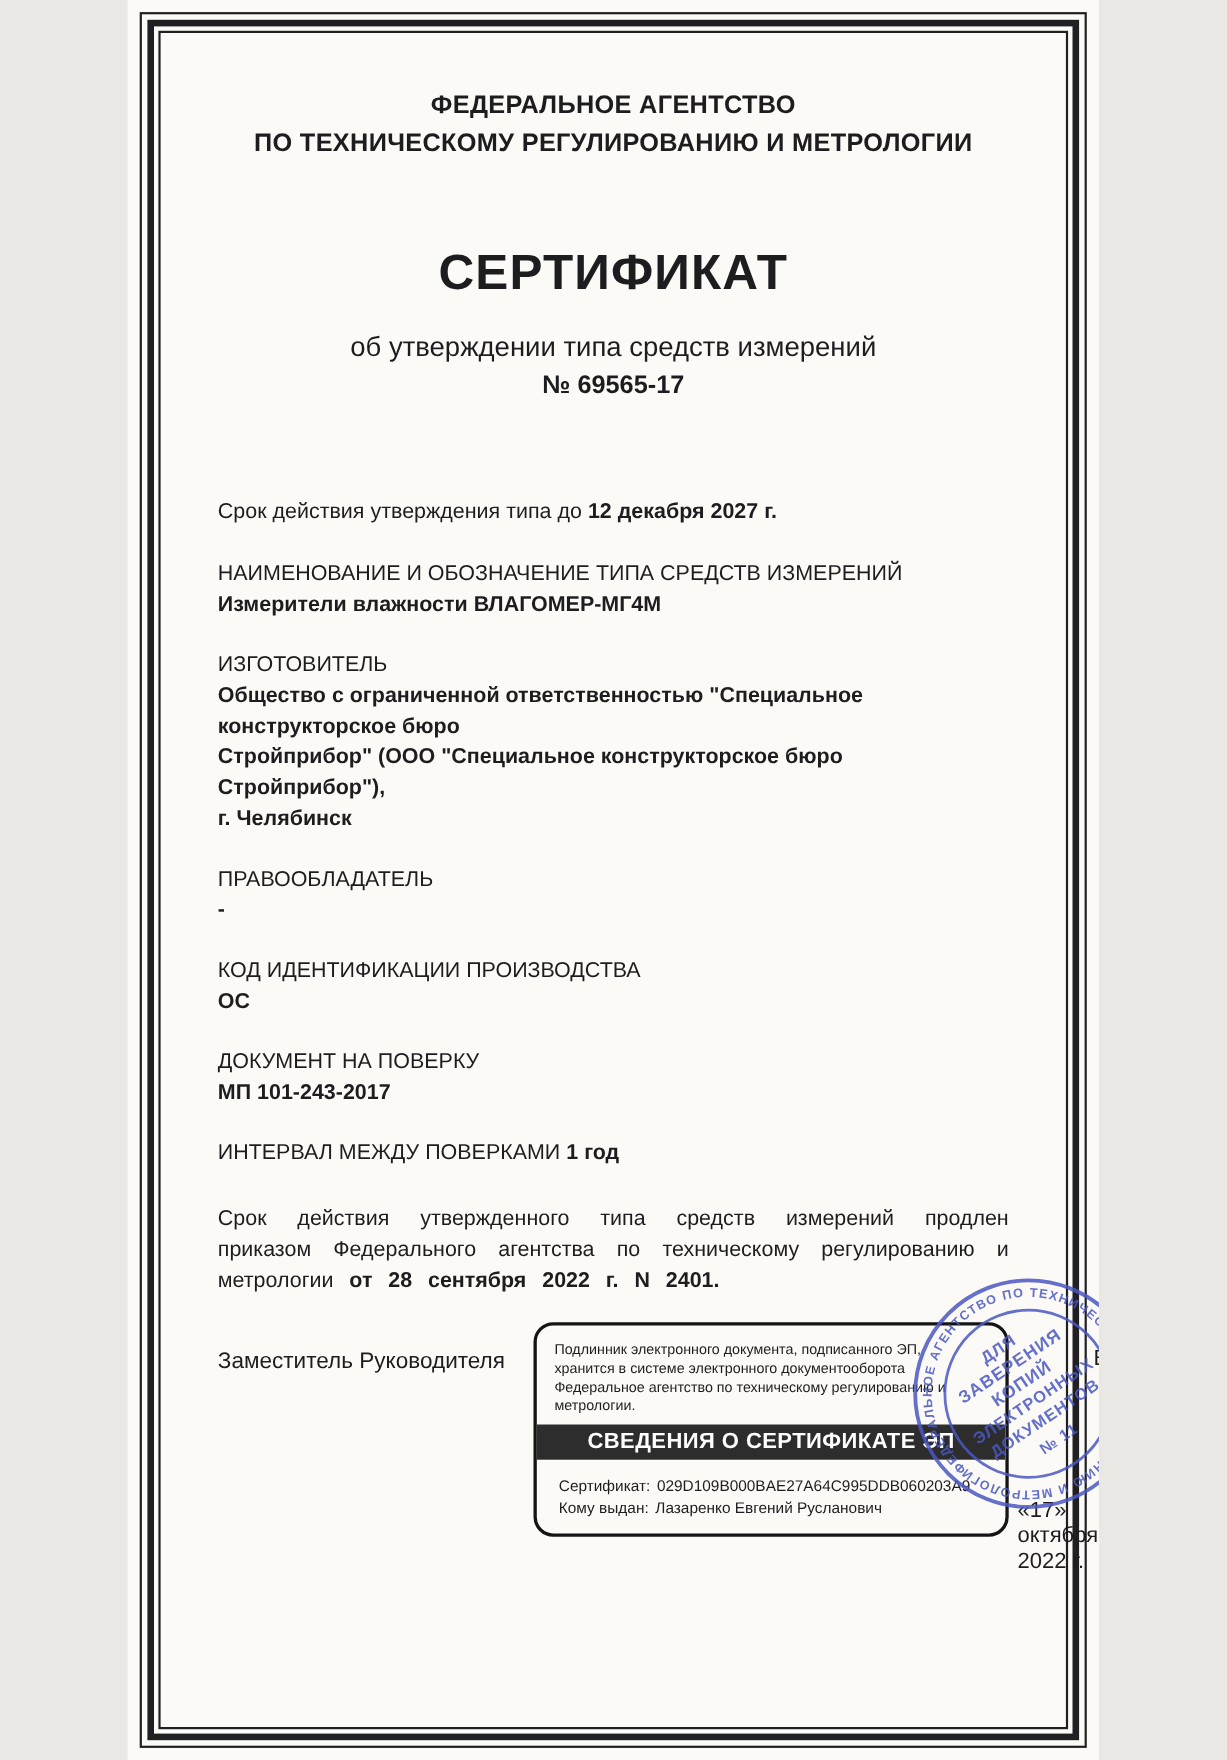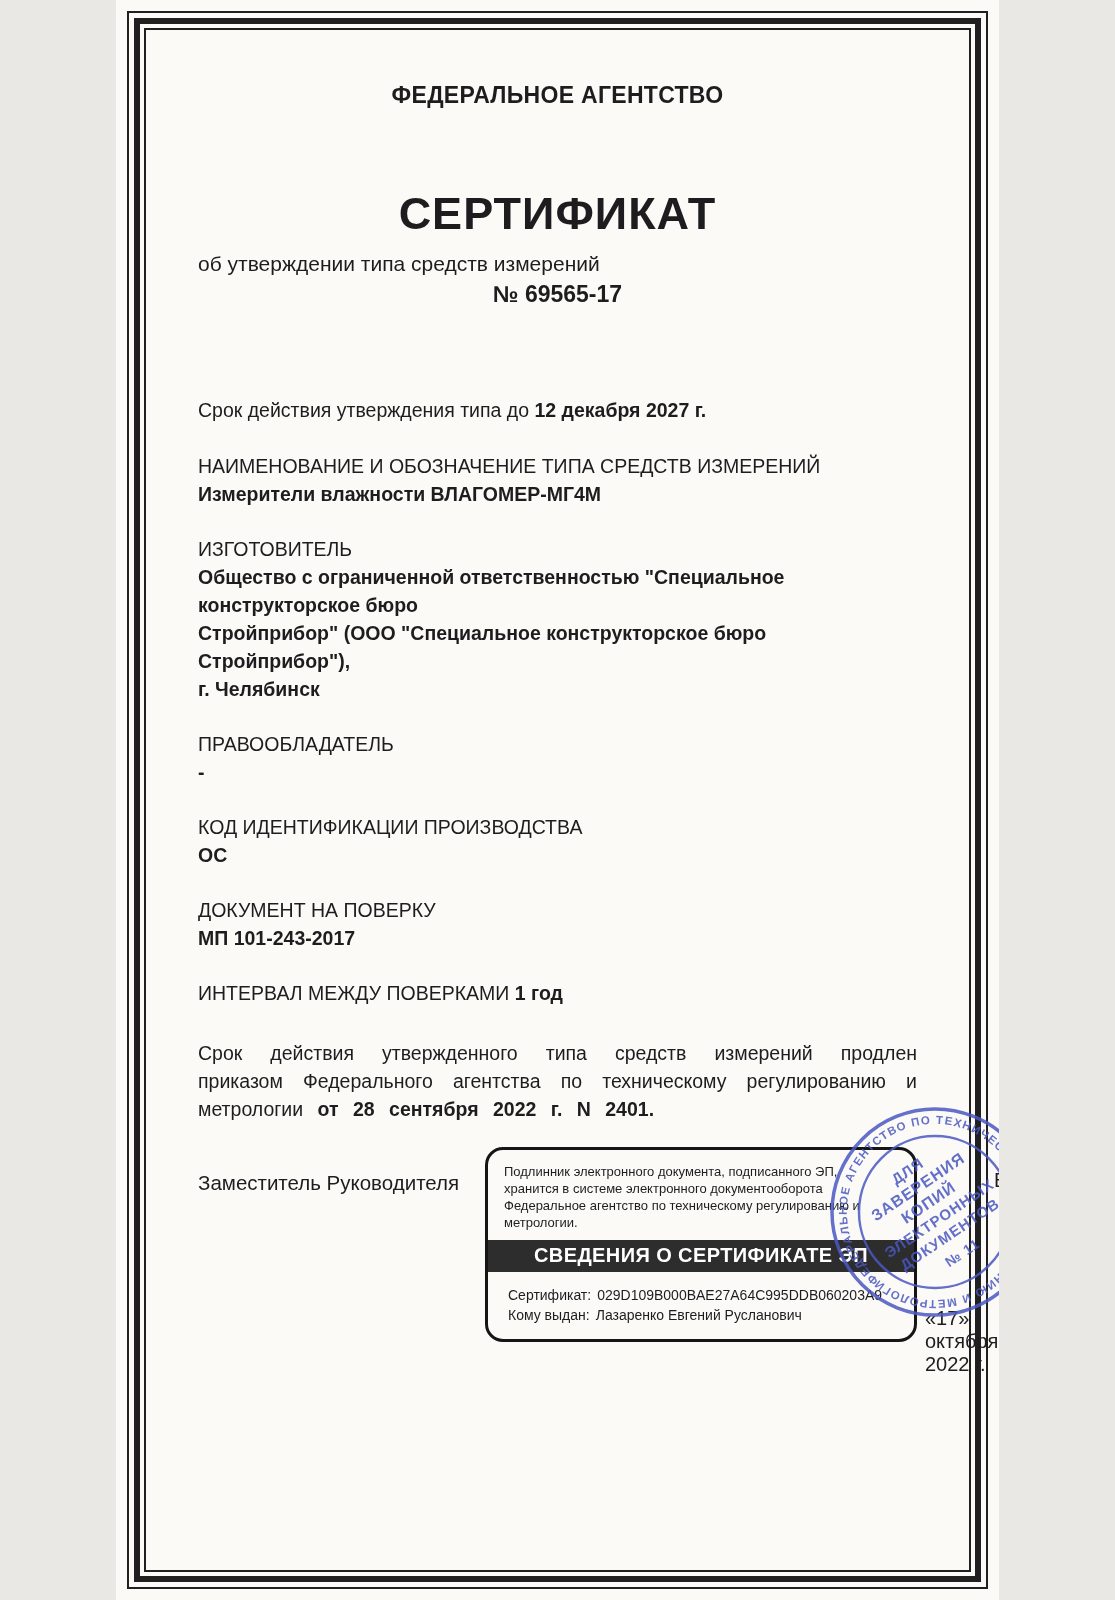"ПО ТЕХНИЧЕСКОМУ РЕГУЛИРОВАНИЮ И" div { html: none -> <div>ПО ТЕХНИЧЕСКОМУ РЕГУЛИРОВАНИЮ И МЕТРОЛОГИИ</div> }
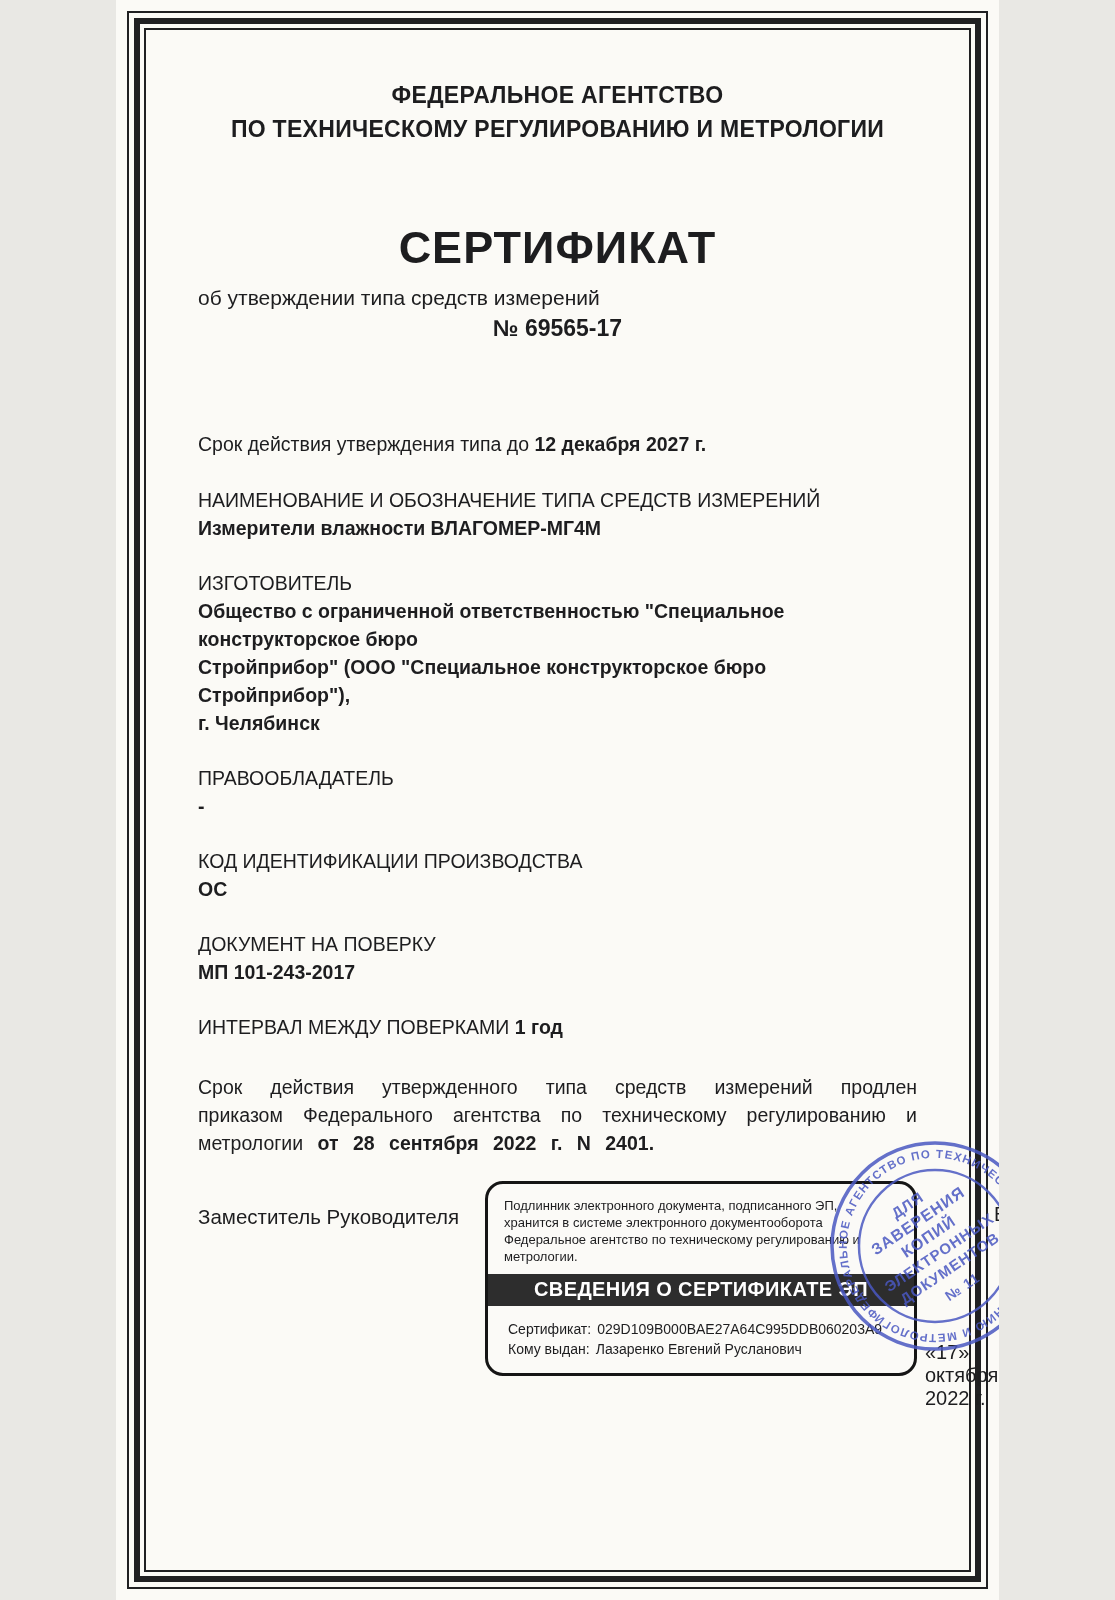"об утверждении типа средств измерений" .doc-subtitle { font-size: 21px -> 25px; margin-top: 12px -> 28px; text-align: none -> center }
